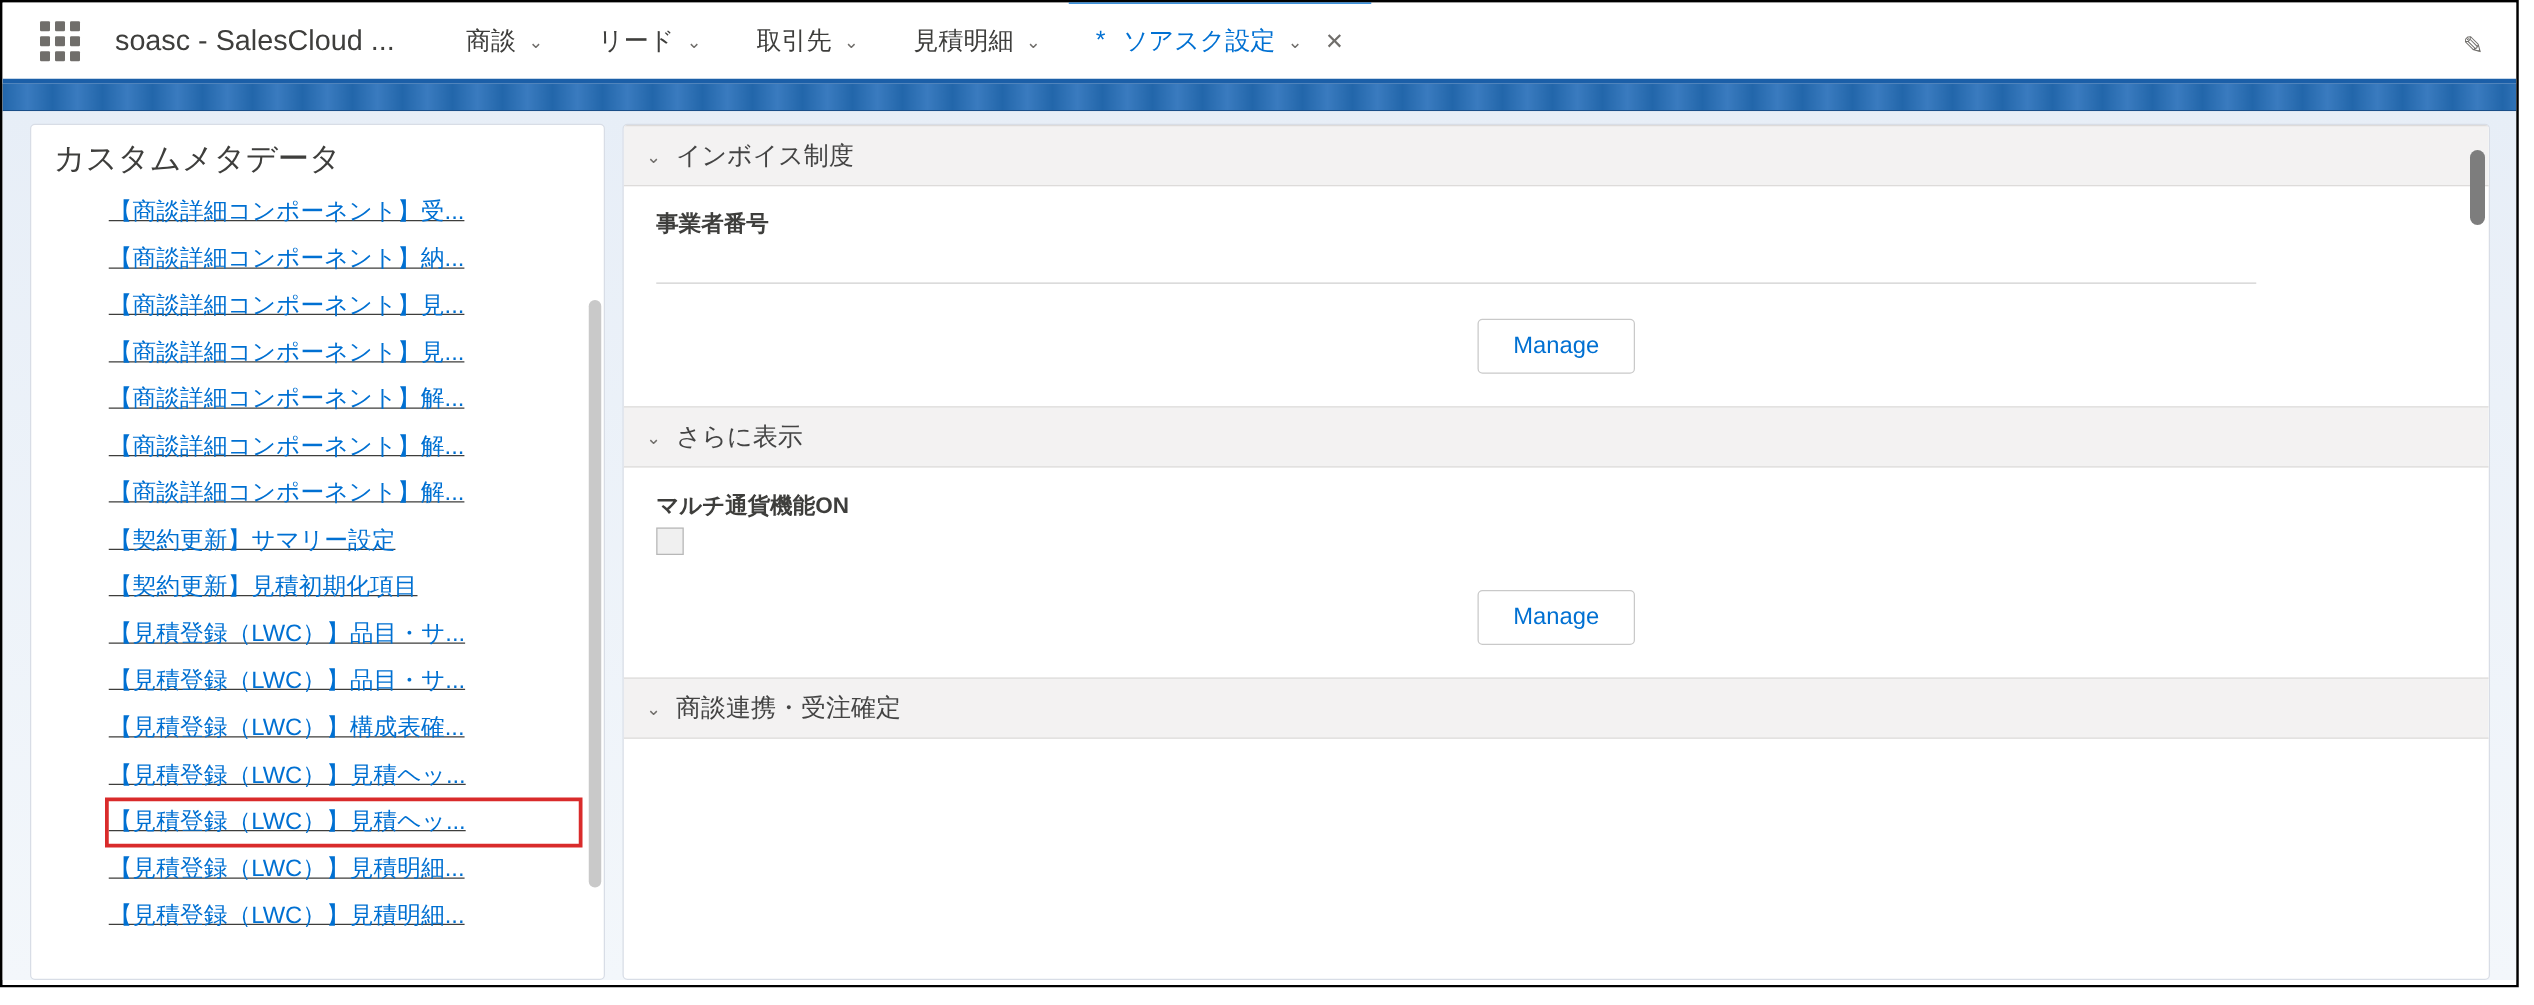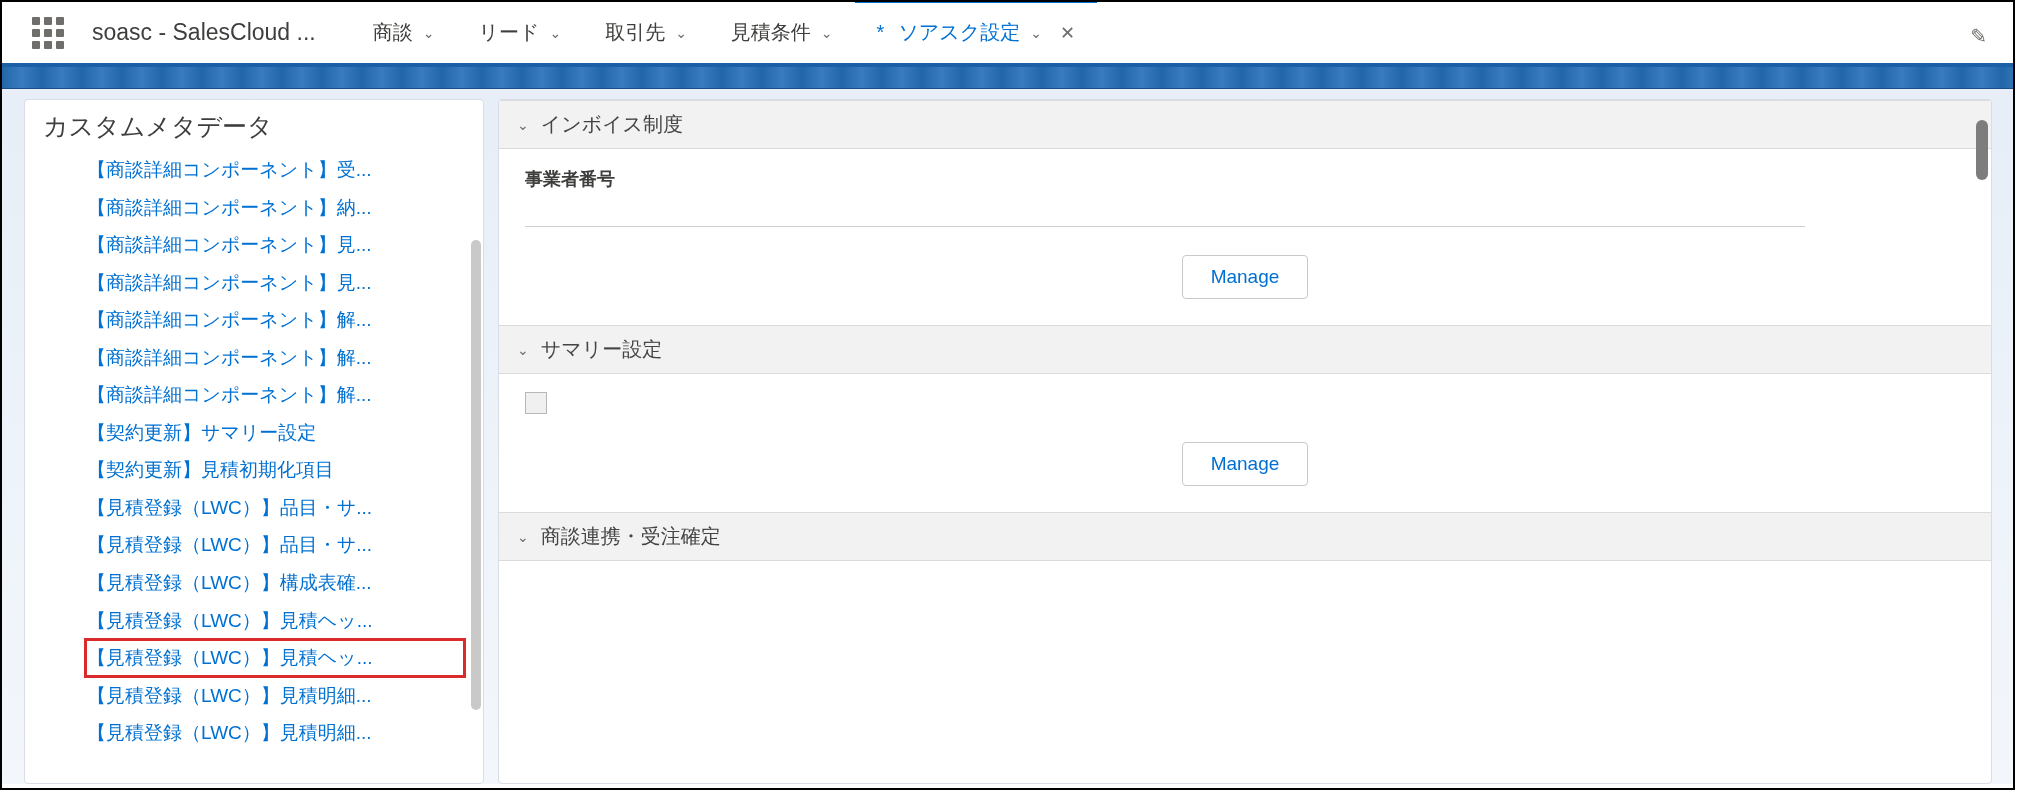"見積条件" span { text: 条件 -> 明細 }
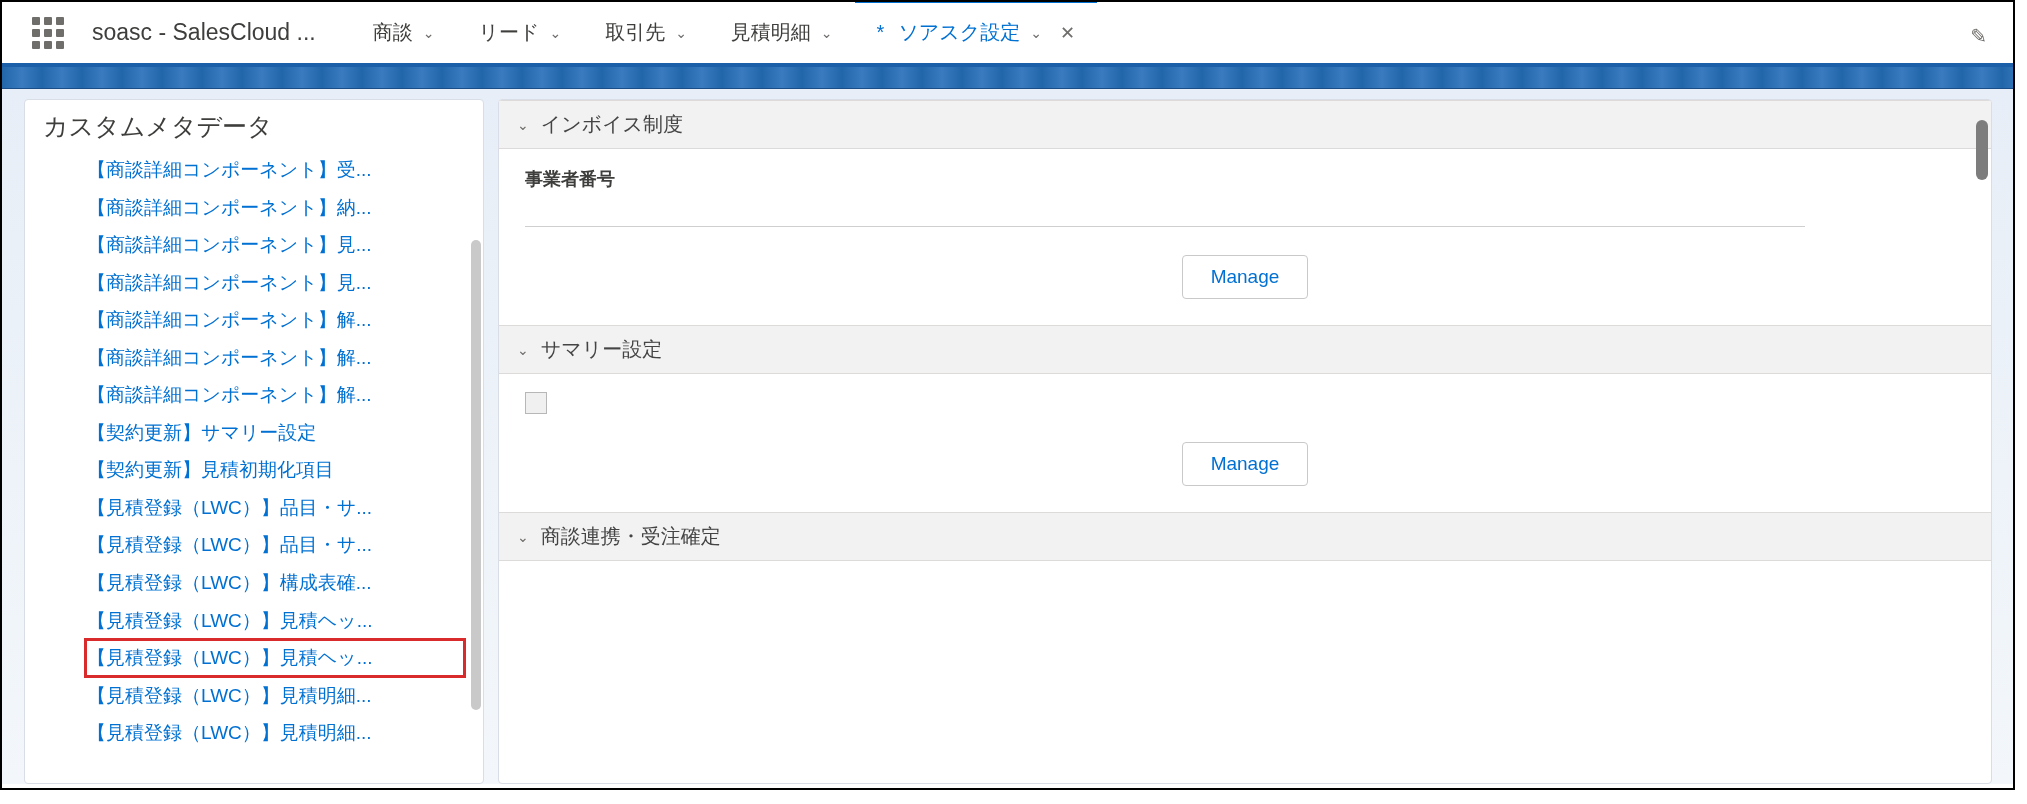"【商談詳細コンポーネント】受..." .sidebar ol li { text-decoration: none -> underline }
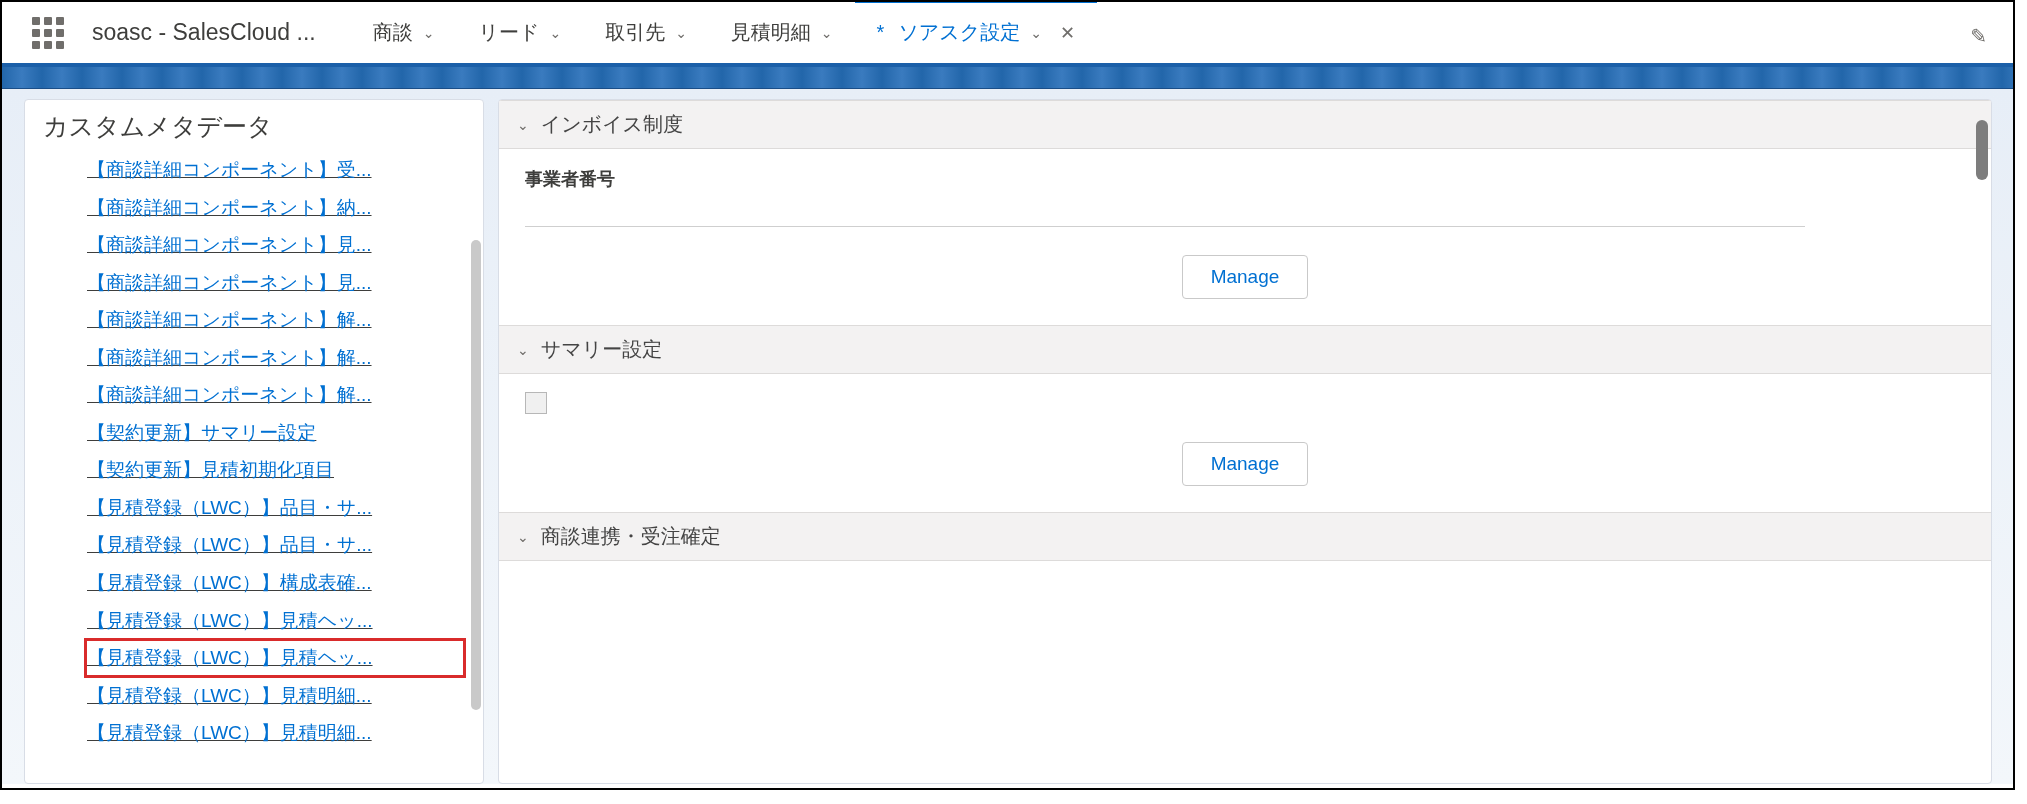"サマリー設定" span { text: サマリー設定 -> さらに表示 }
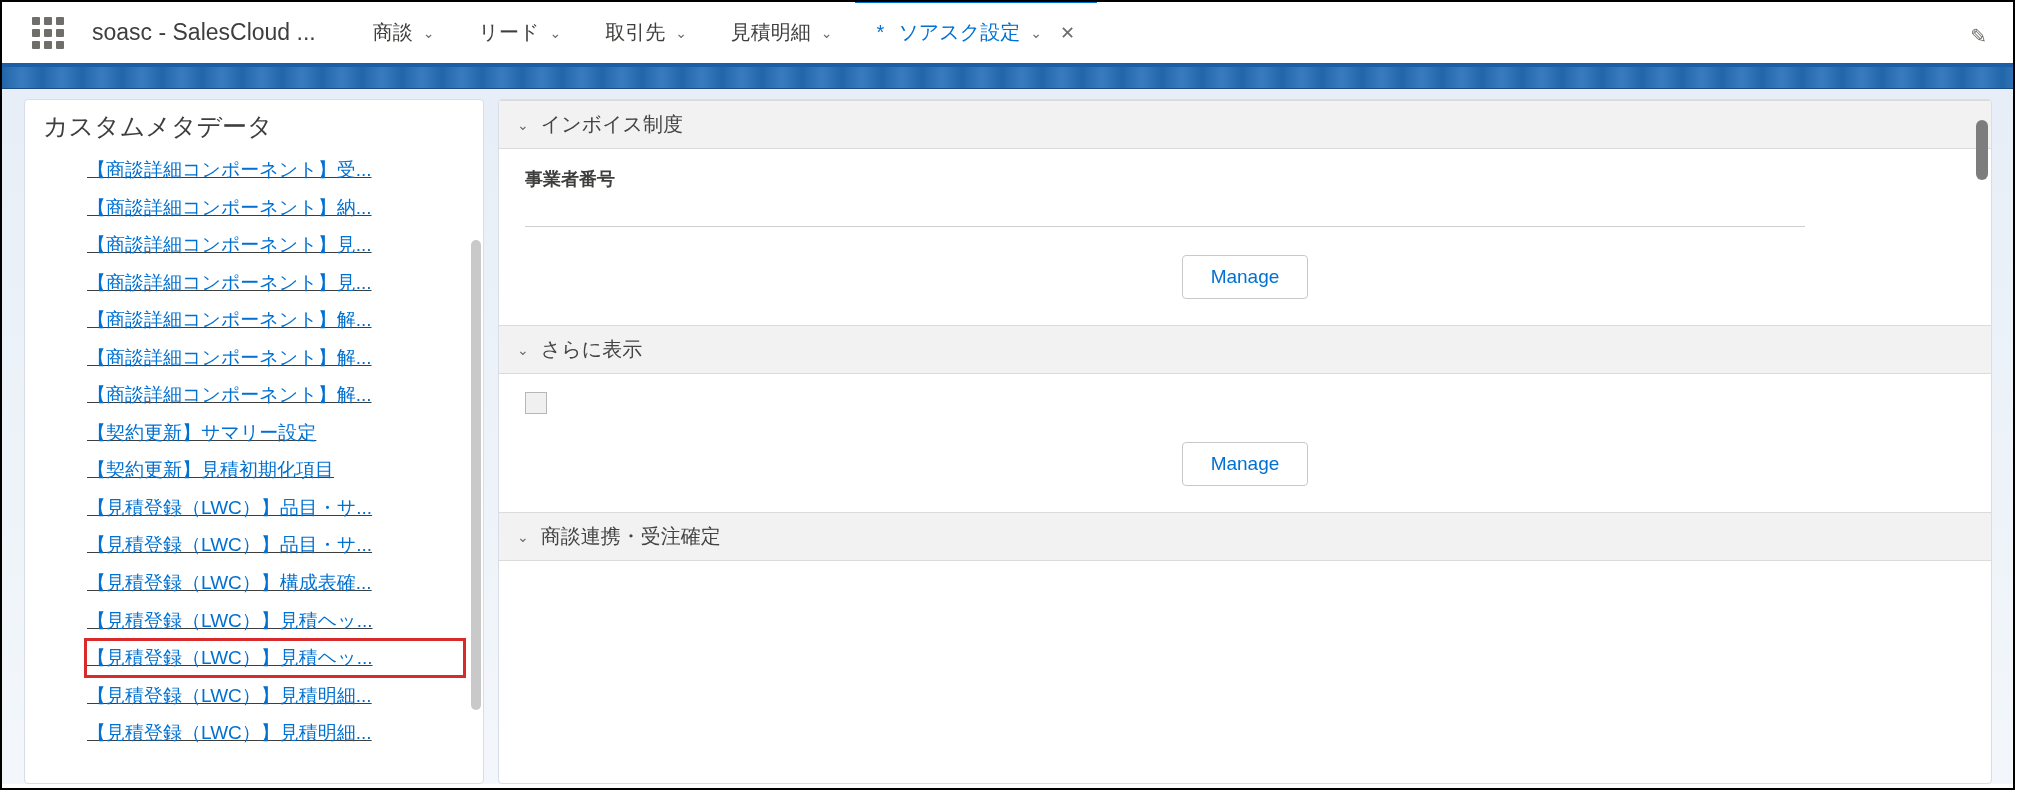"マルチ通貨機能ON" div.field-label { html: none -> <div>マルチ通貨機能ON</div> }
